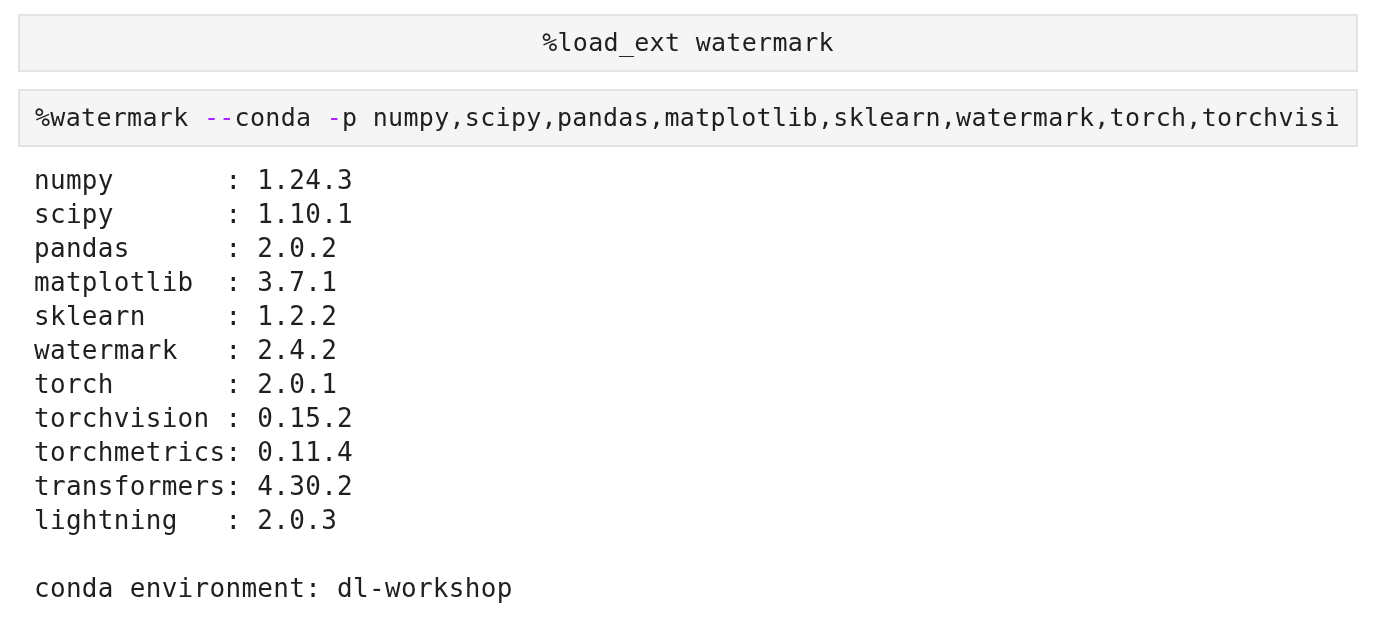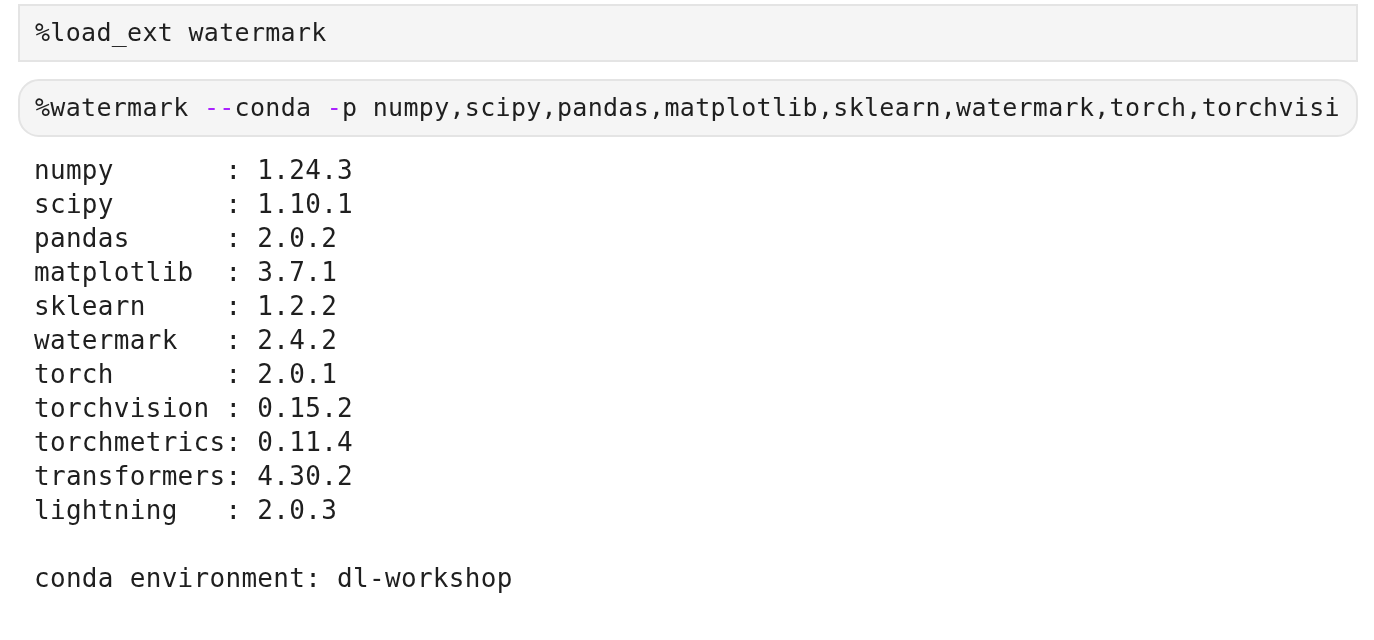"%load_ext watermark" .code-cell:first-child { margin-top: 4px -> 14px; text-align: none -> center }
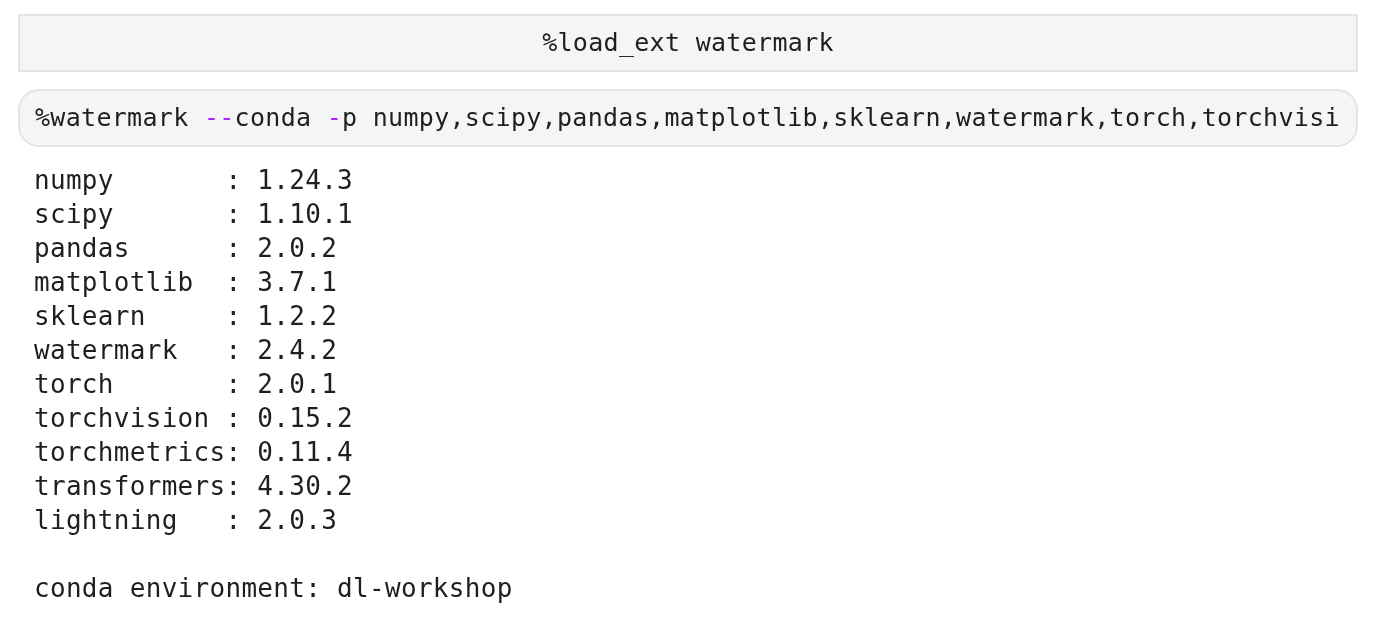"%watermark --conda -p" .code-cell + .code-cell { border-radius: 21px -> none }
